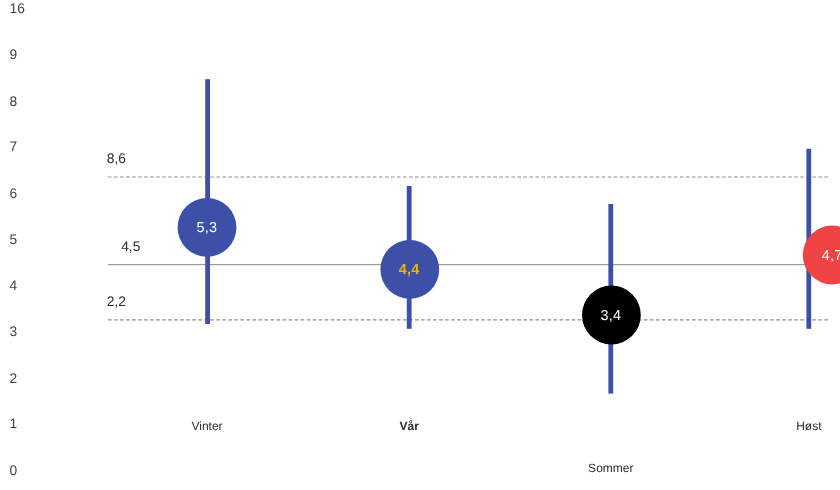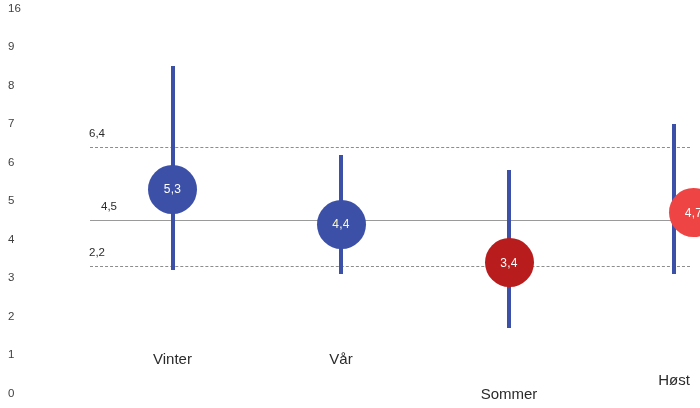"6,4" div.ref-label { text: 6,4 -> 8,6 }
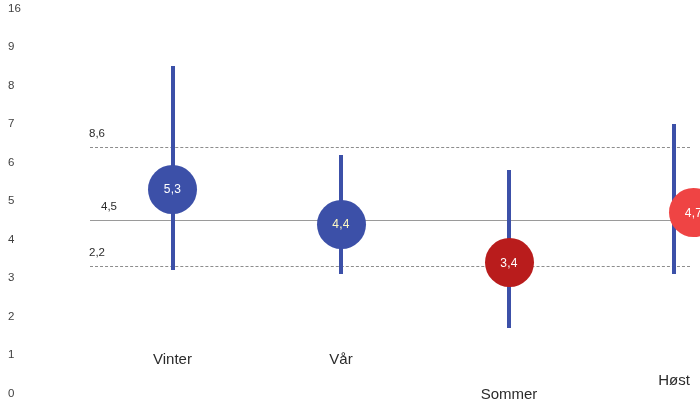"4,4" div.bubble { color: #fef9c3 -> #eab308; font-weight: none -> bold }
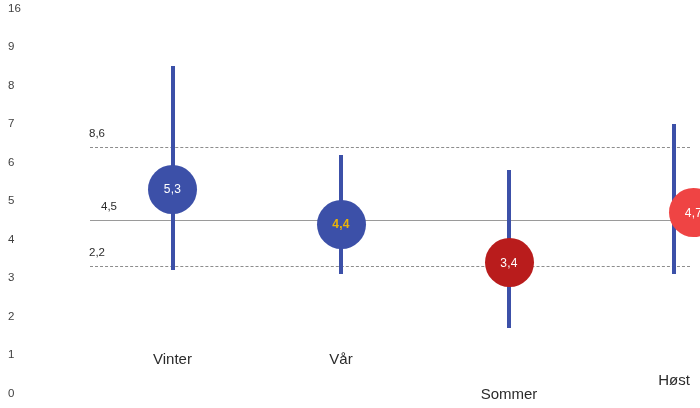"3,4" div.bubble { background: #b91c1c -> #000000 }
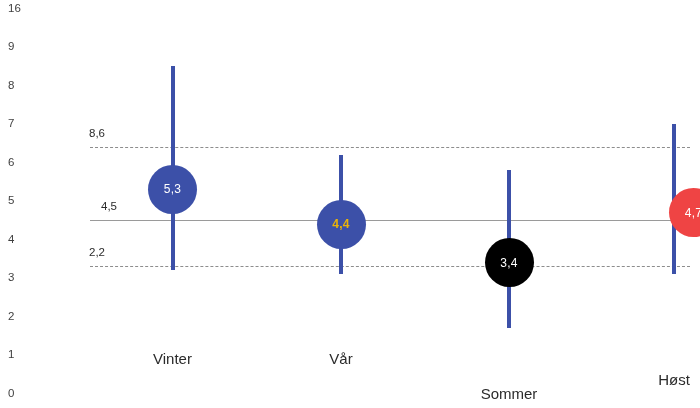"Vinter" .x-label { font-size: 15px -> 10px }
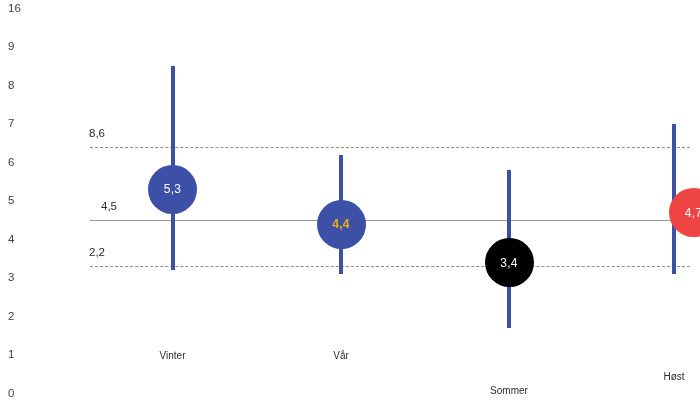"Vår" div.x-label { font-weight: none -> bold }
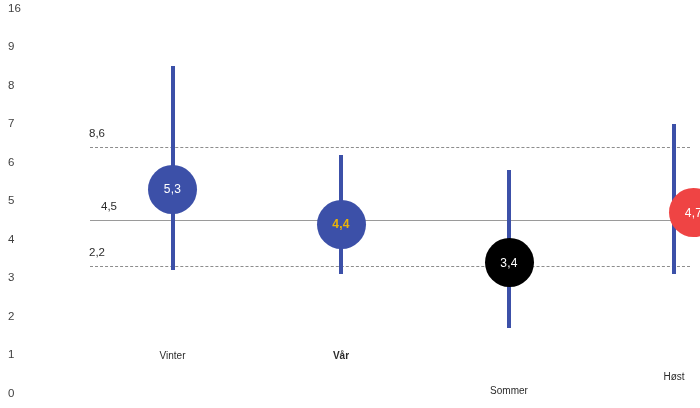"Høst" div.x-label { top: 372px -> 351px }
